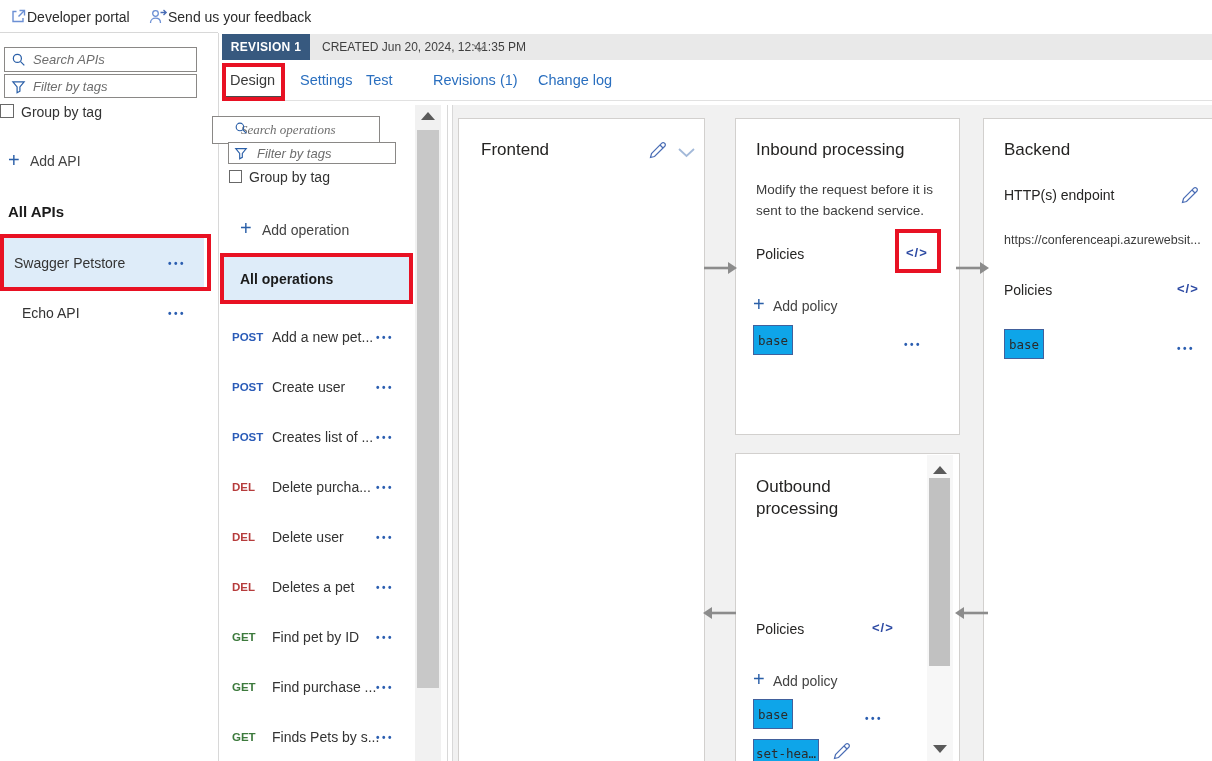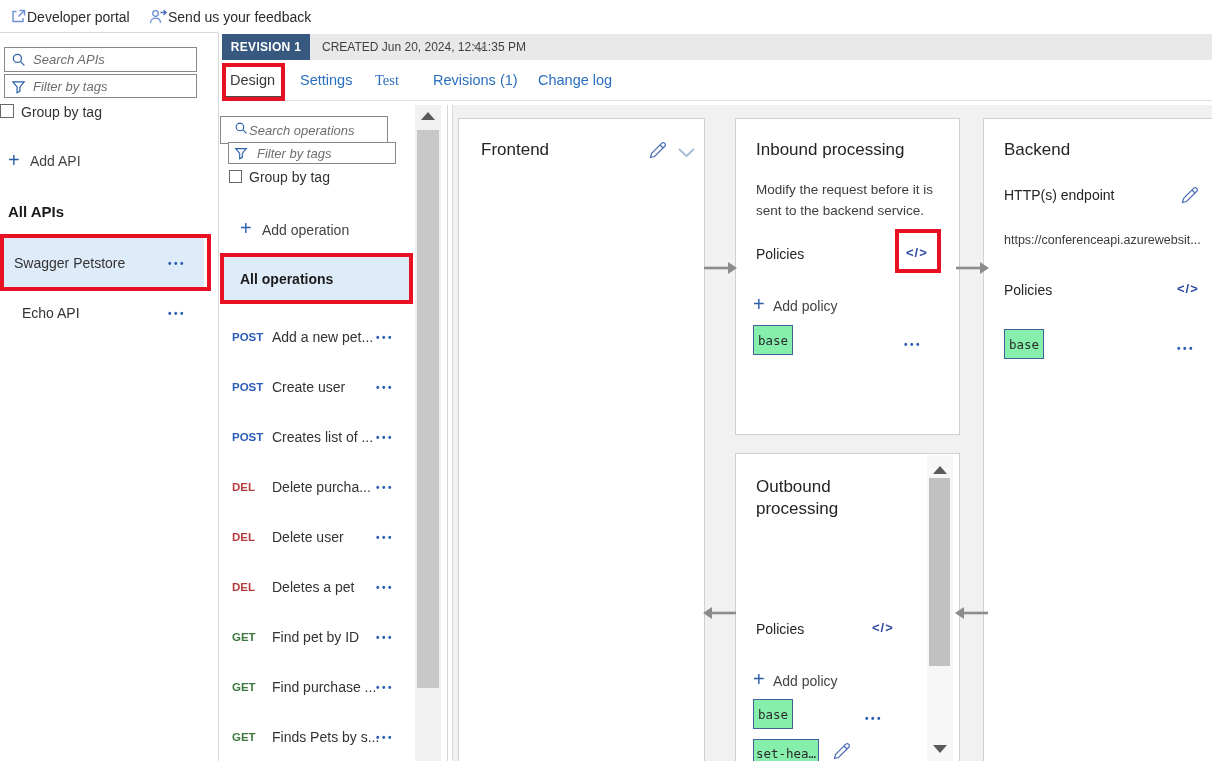"Test" span.tab { font-family: Liberation Serif, serif -> none; left: 375px -> 366px }
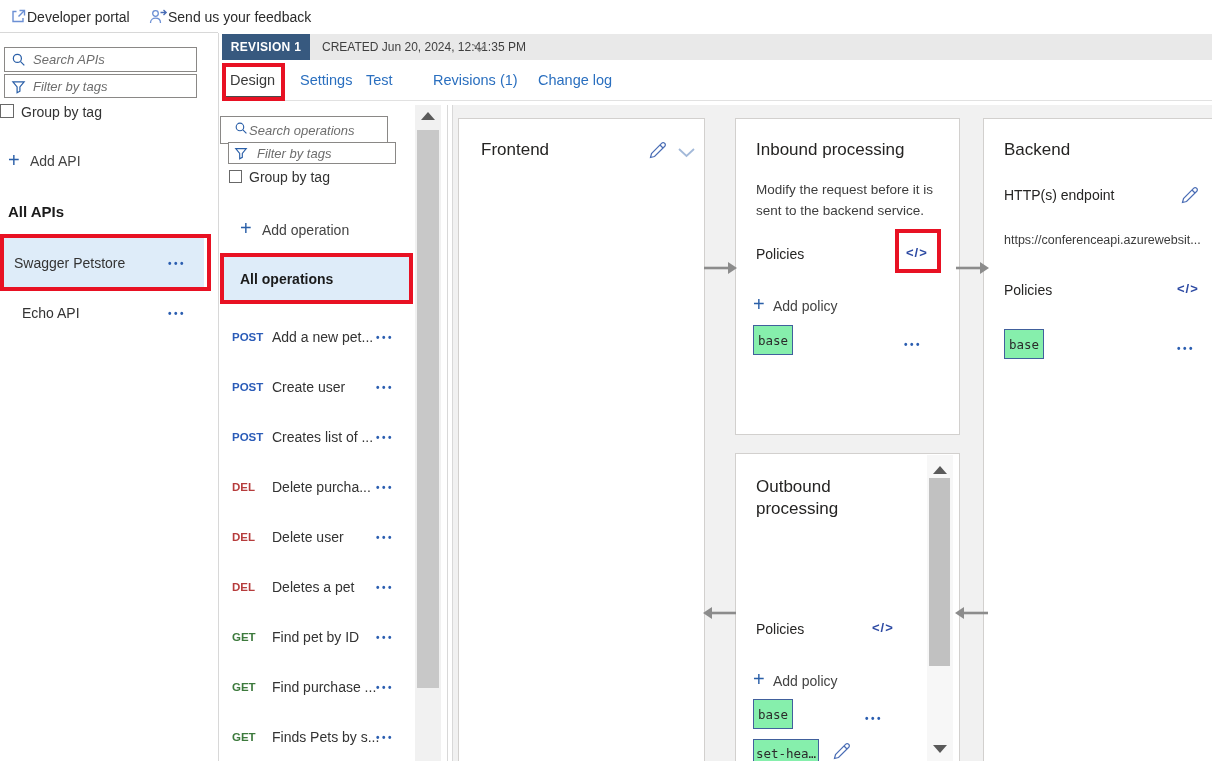"Search operations" input.tin { font-family: none -> Liberation Serif, serif; left: 220px -> 212px }
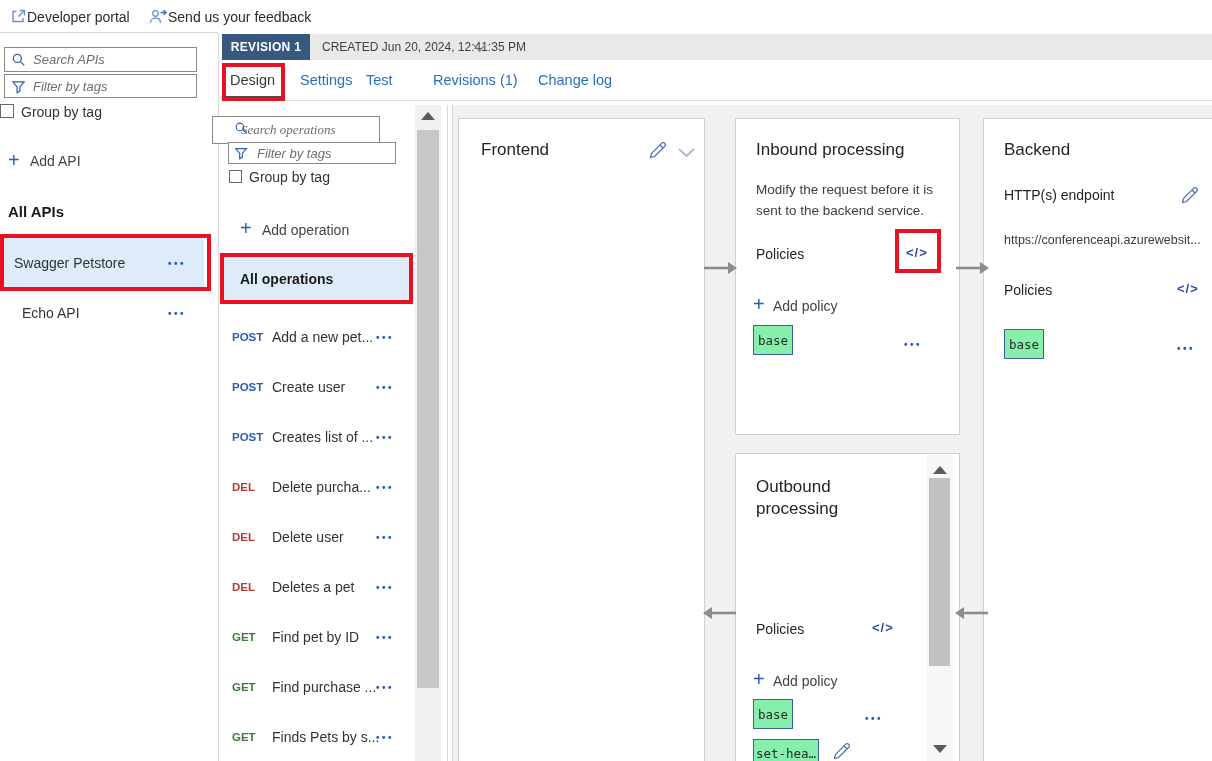"base" .chip { background: #86efac -> #0ea5e9 }
